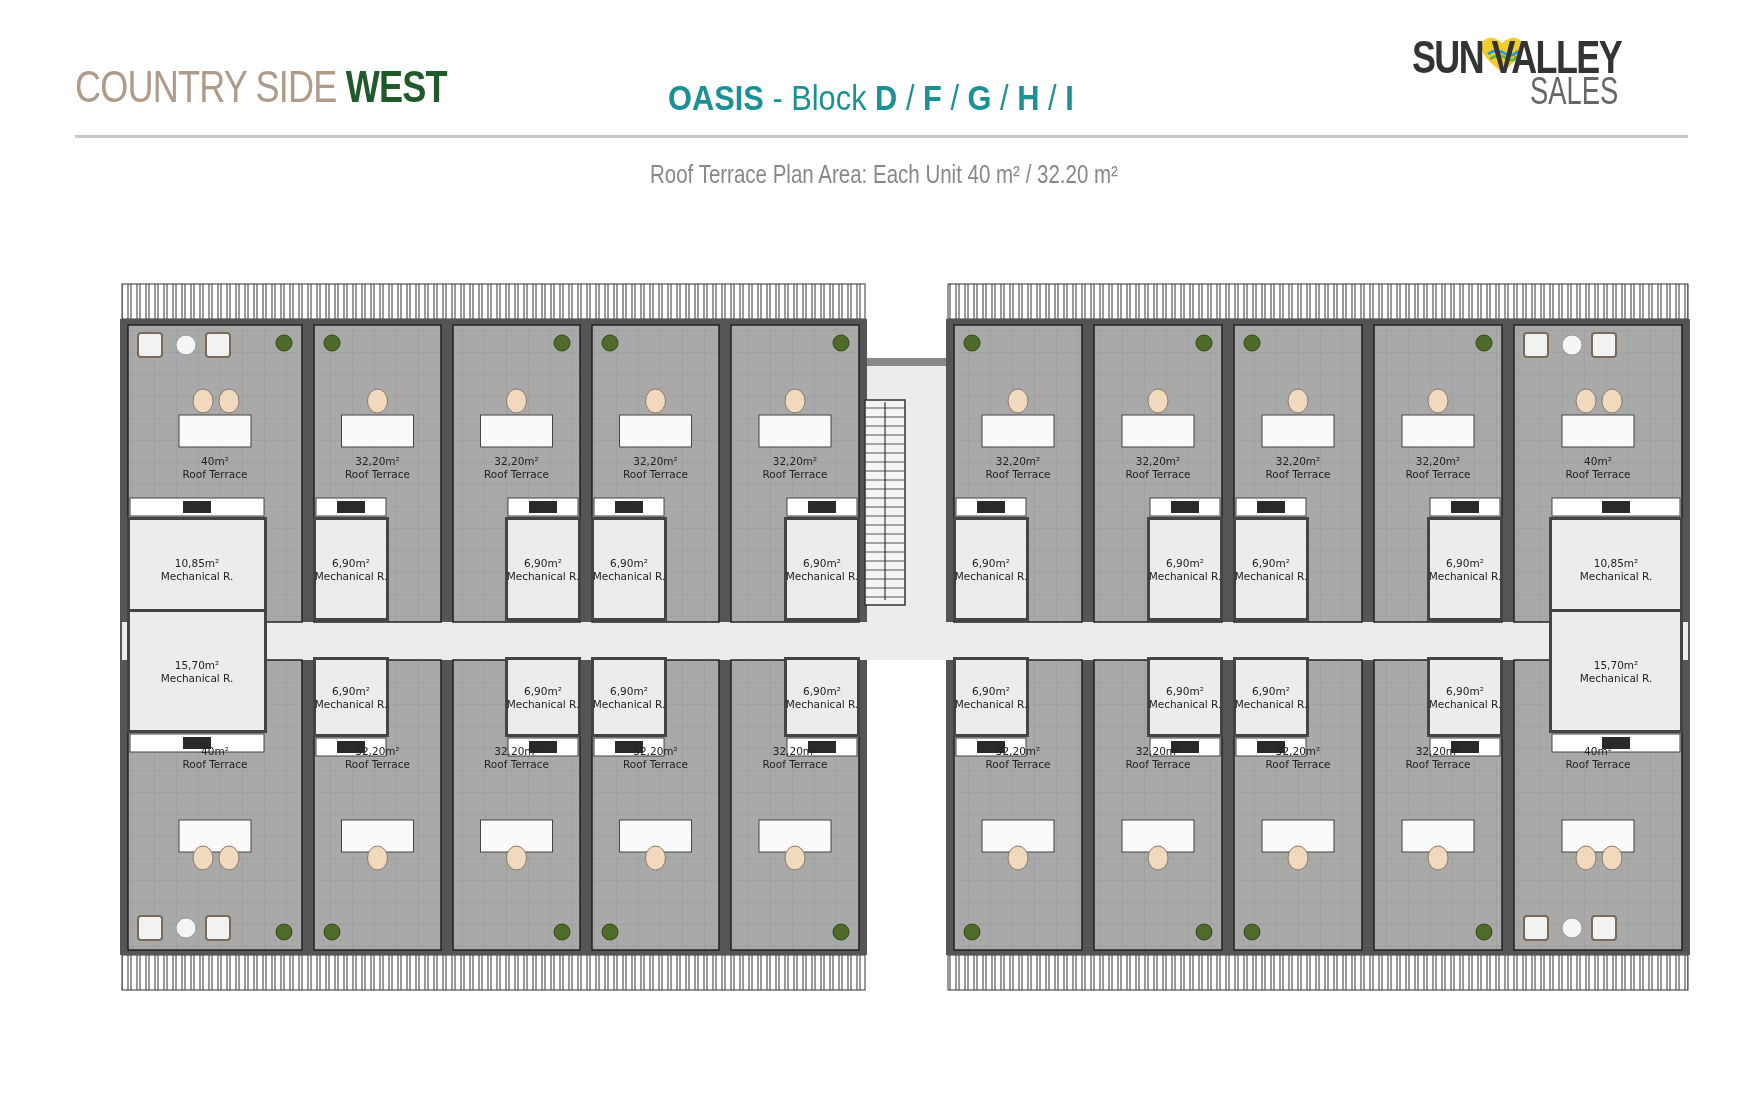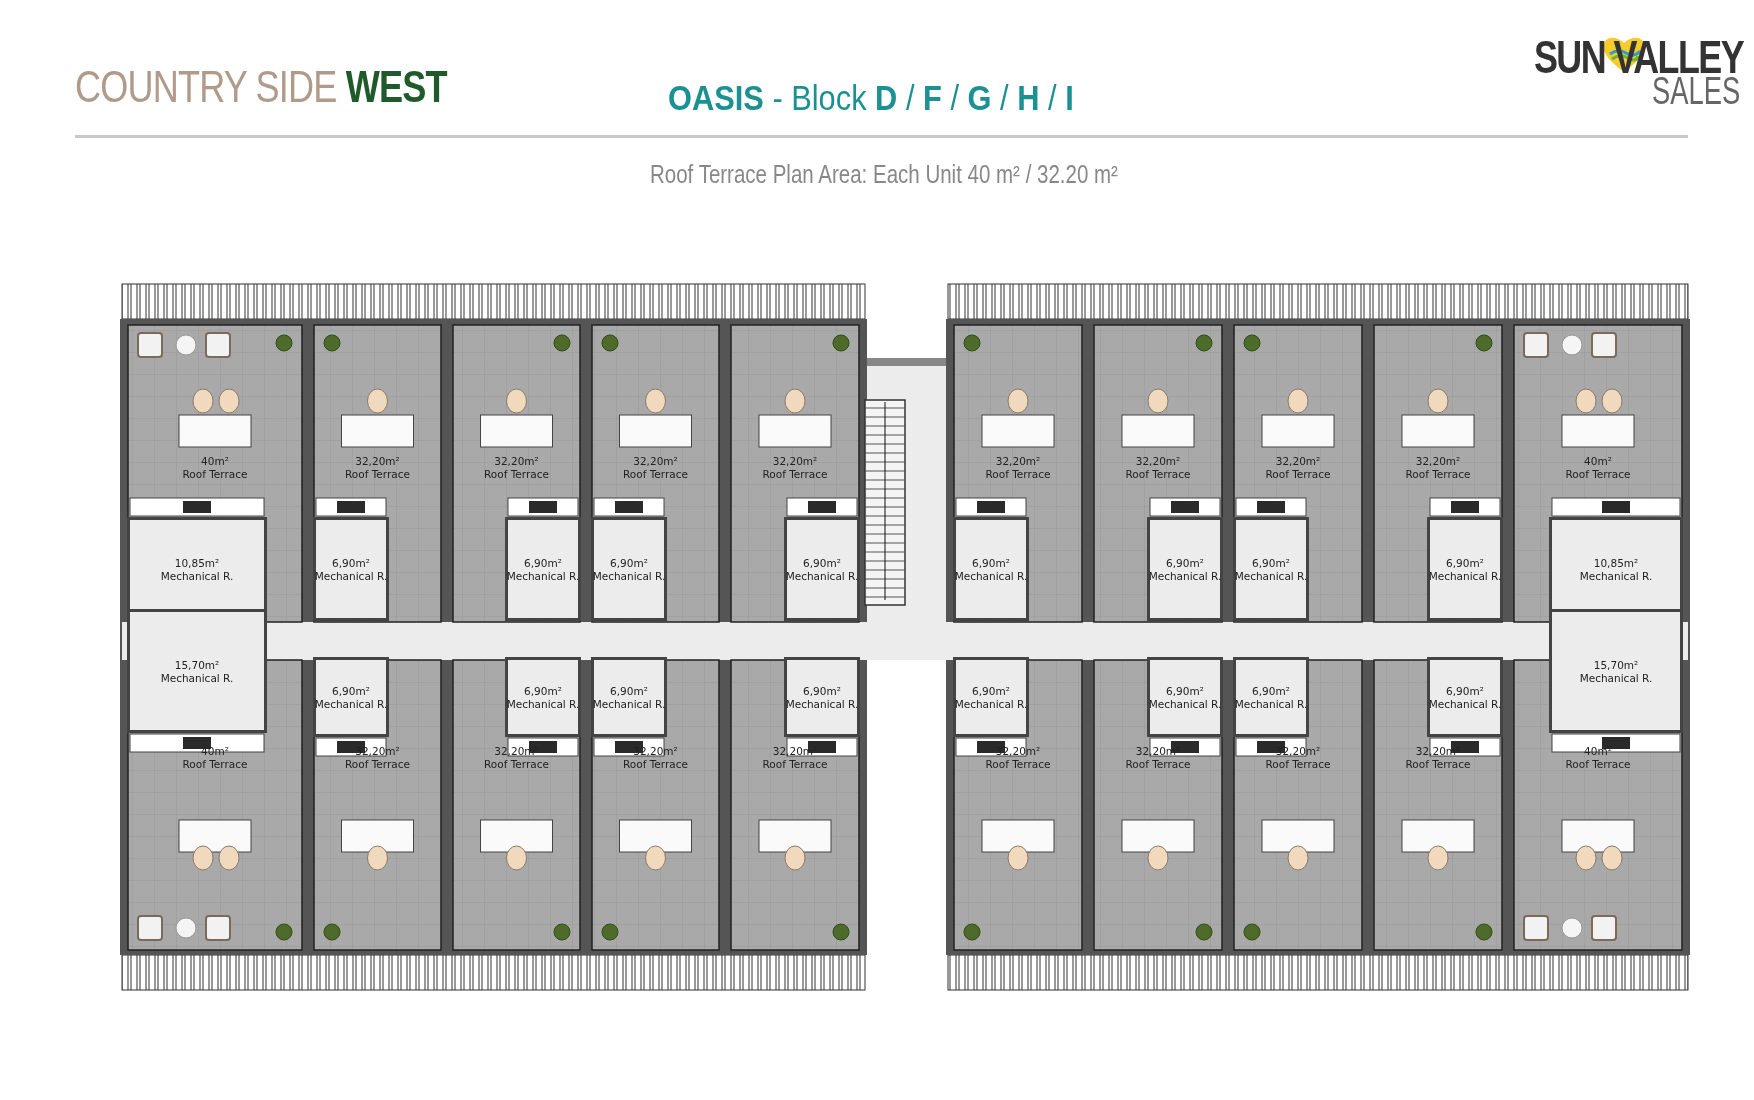"SUN VALLEY" .logo { left: 1534px -> 1412px }
